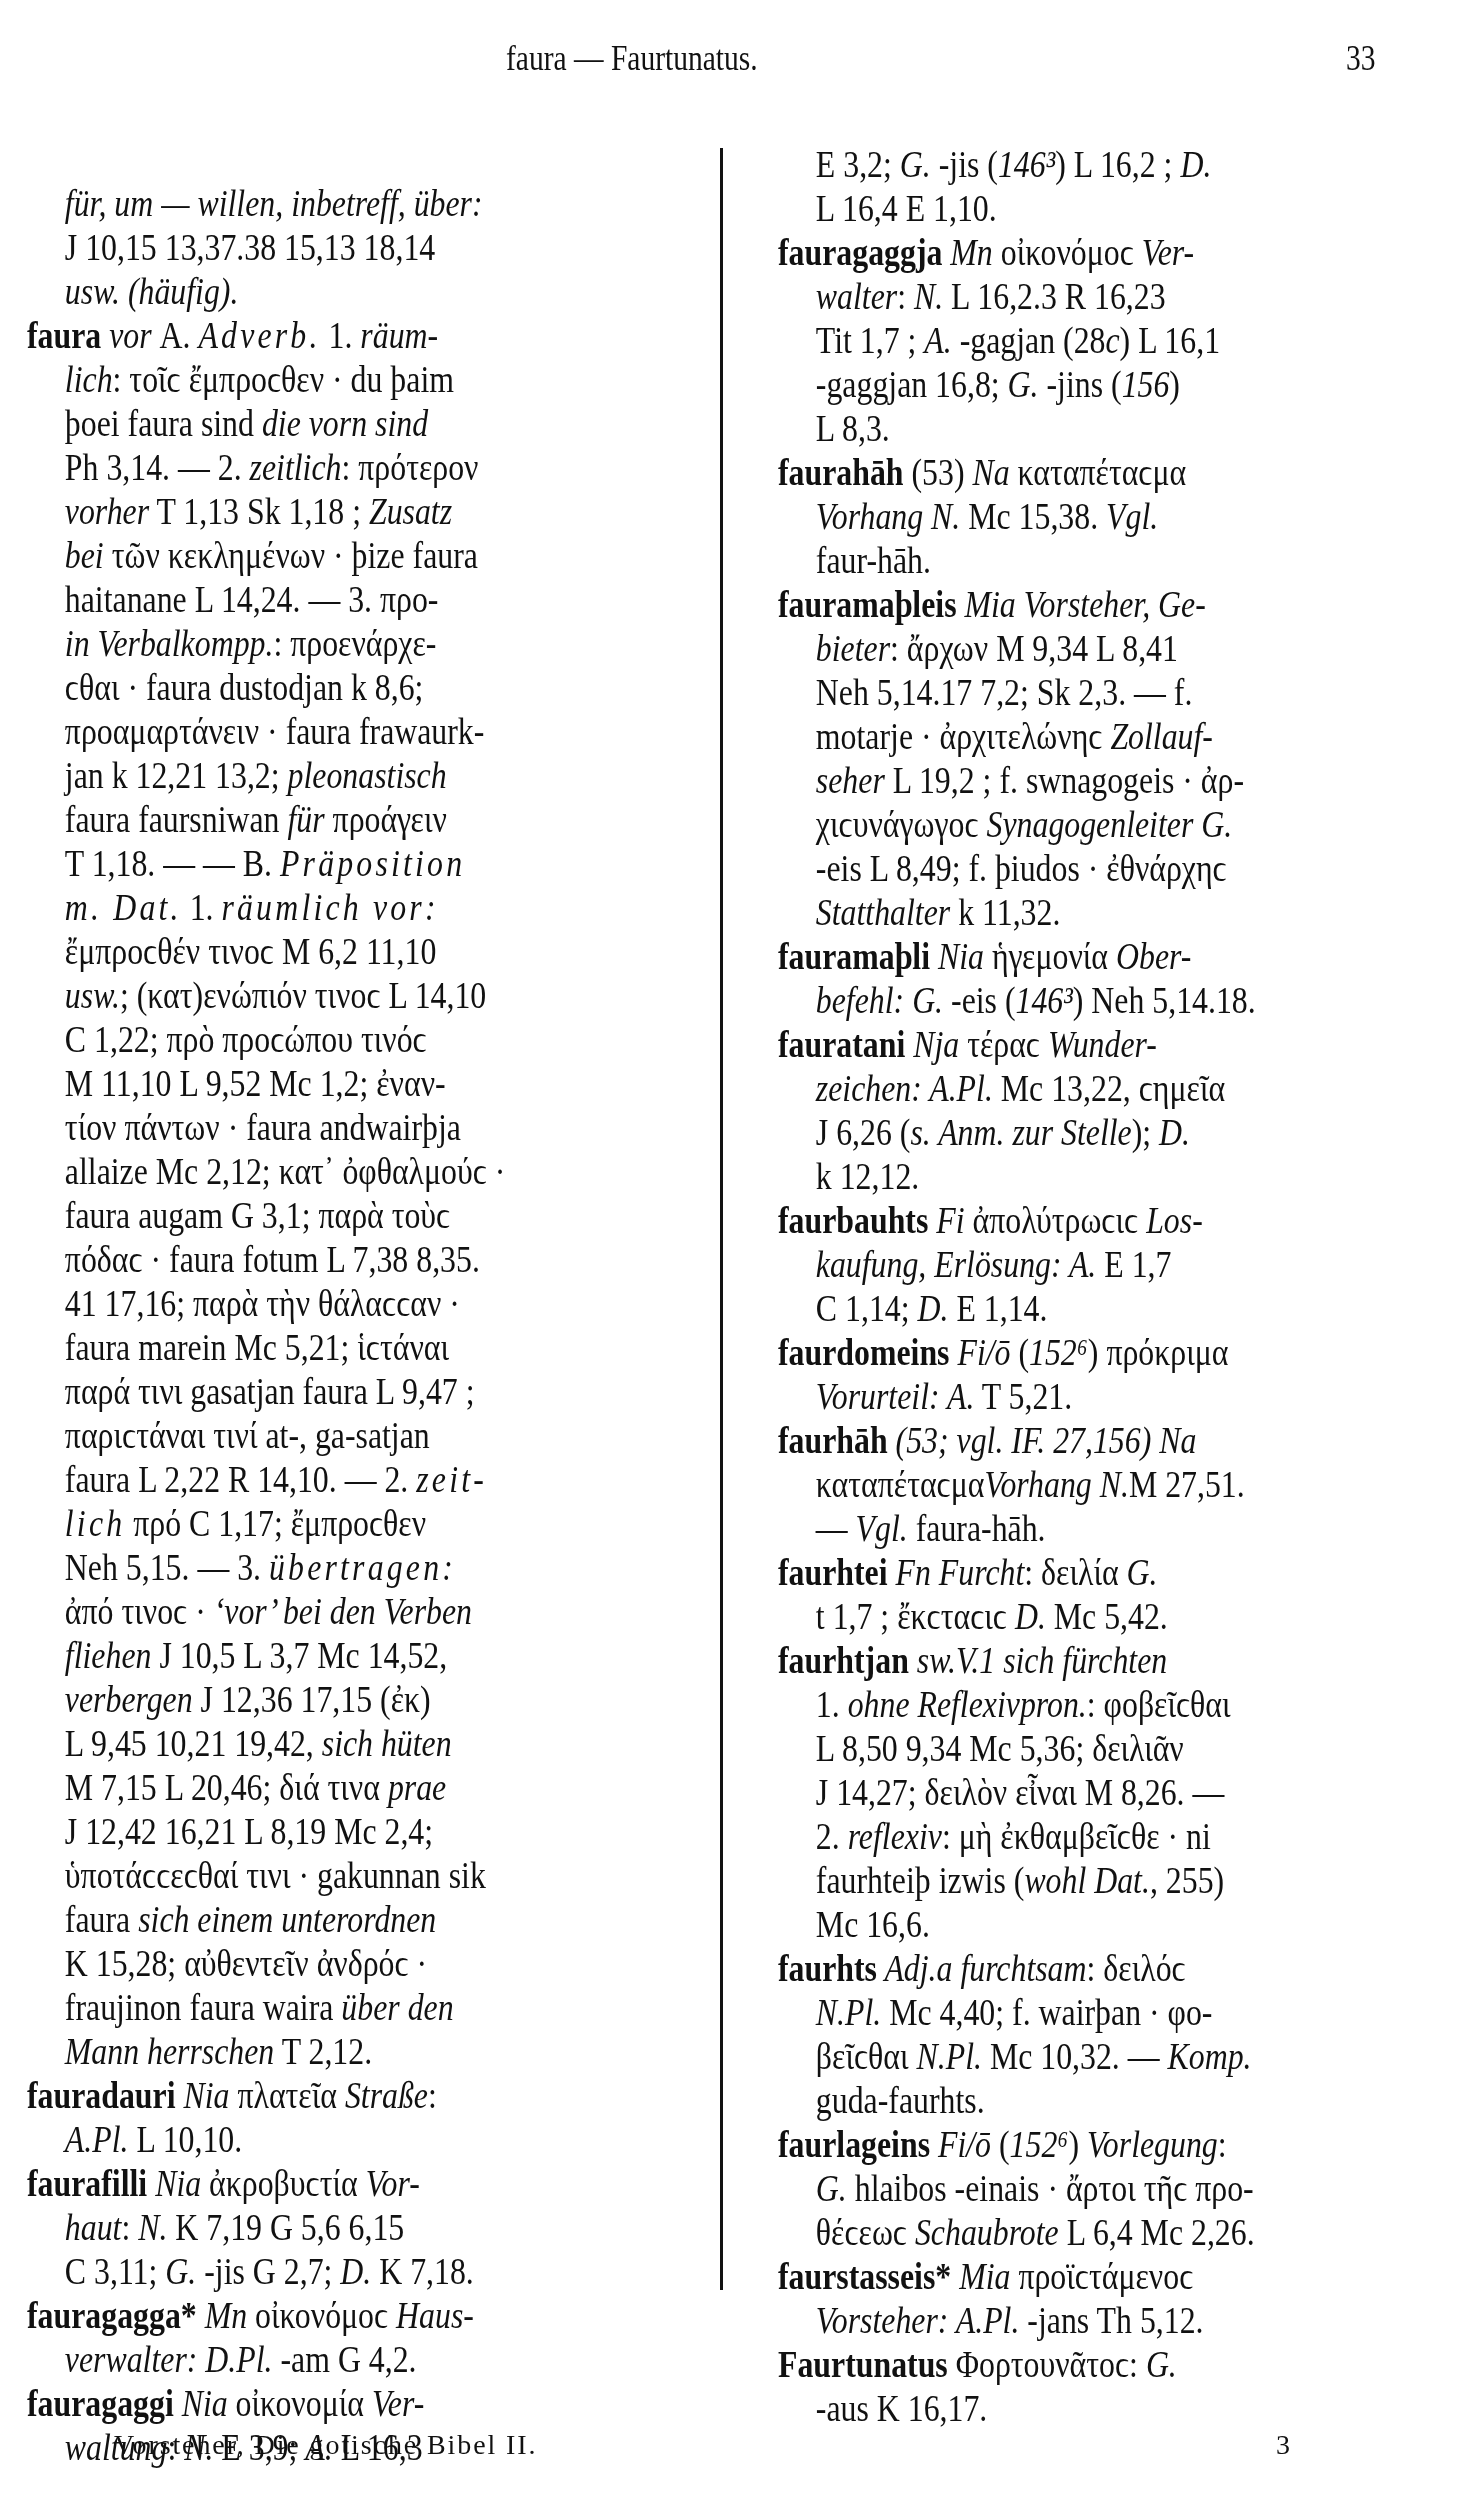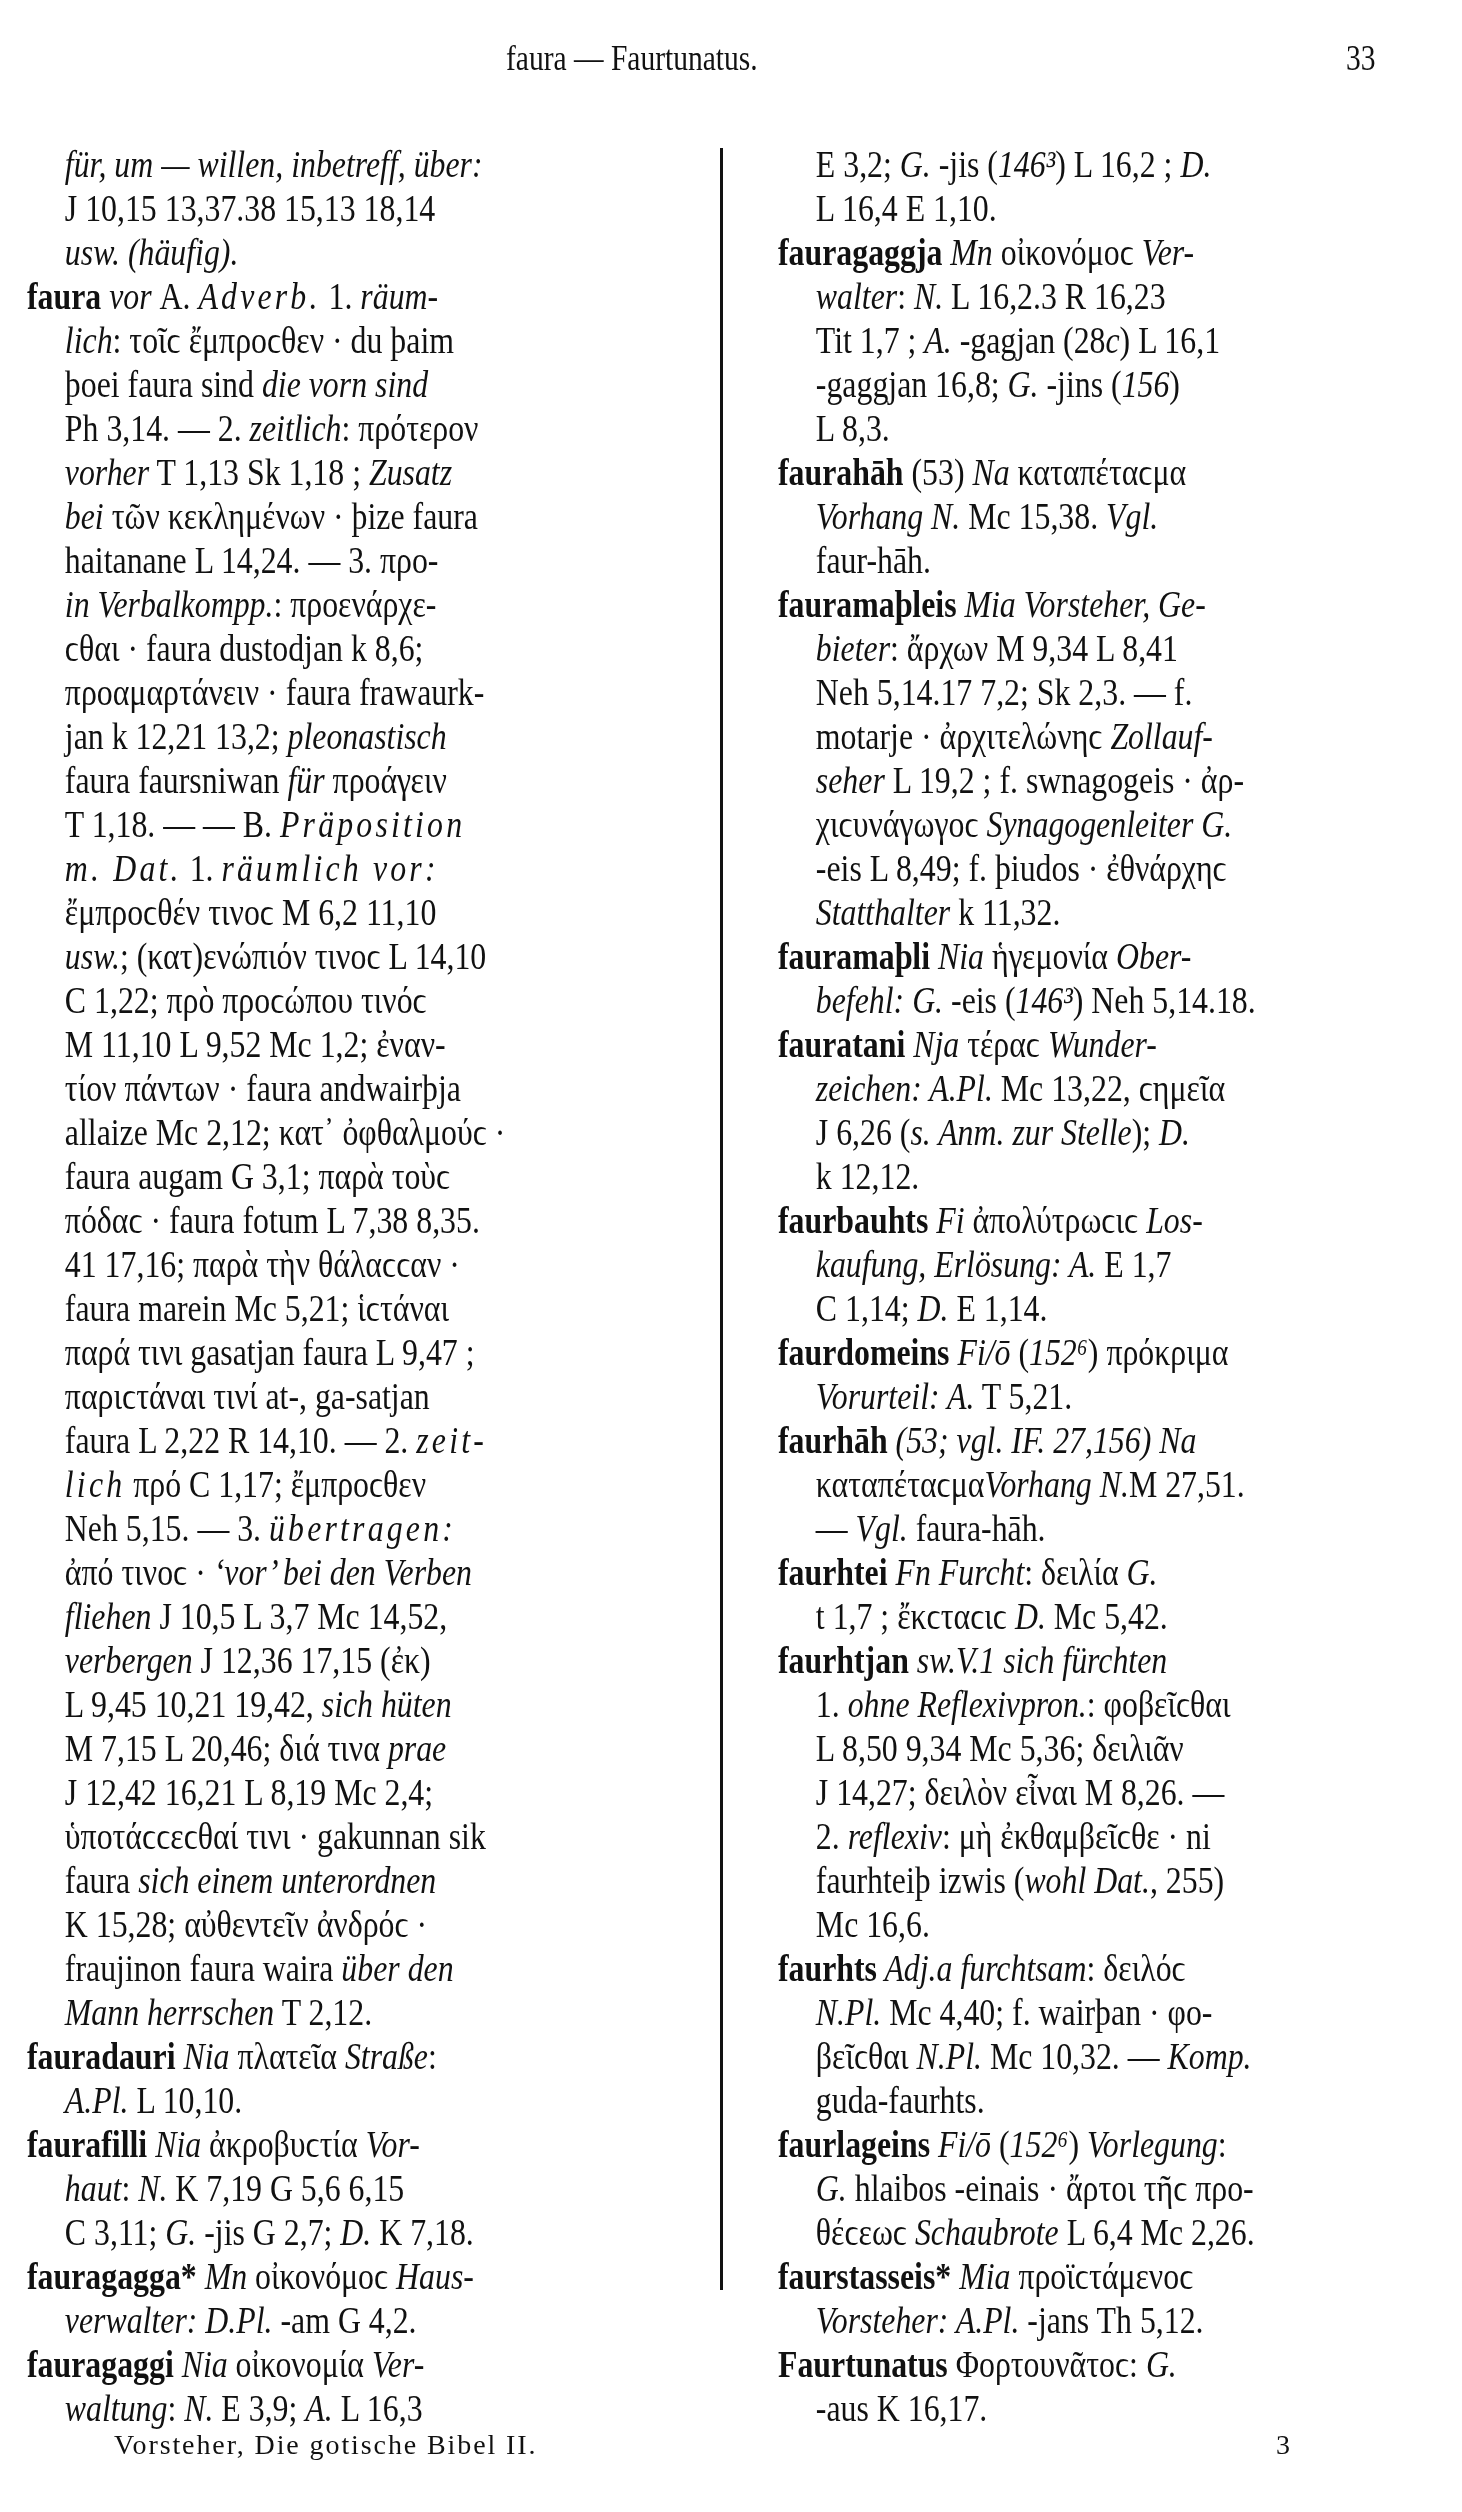"für, um — willen, inbetreff," .col-left { margin-top: none -> 39px }
